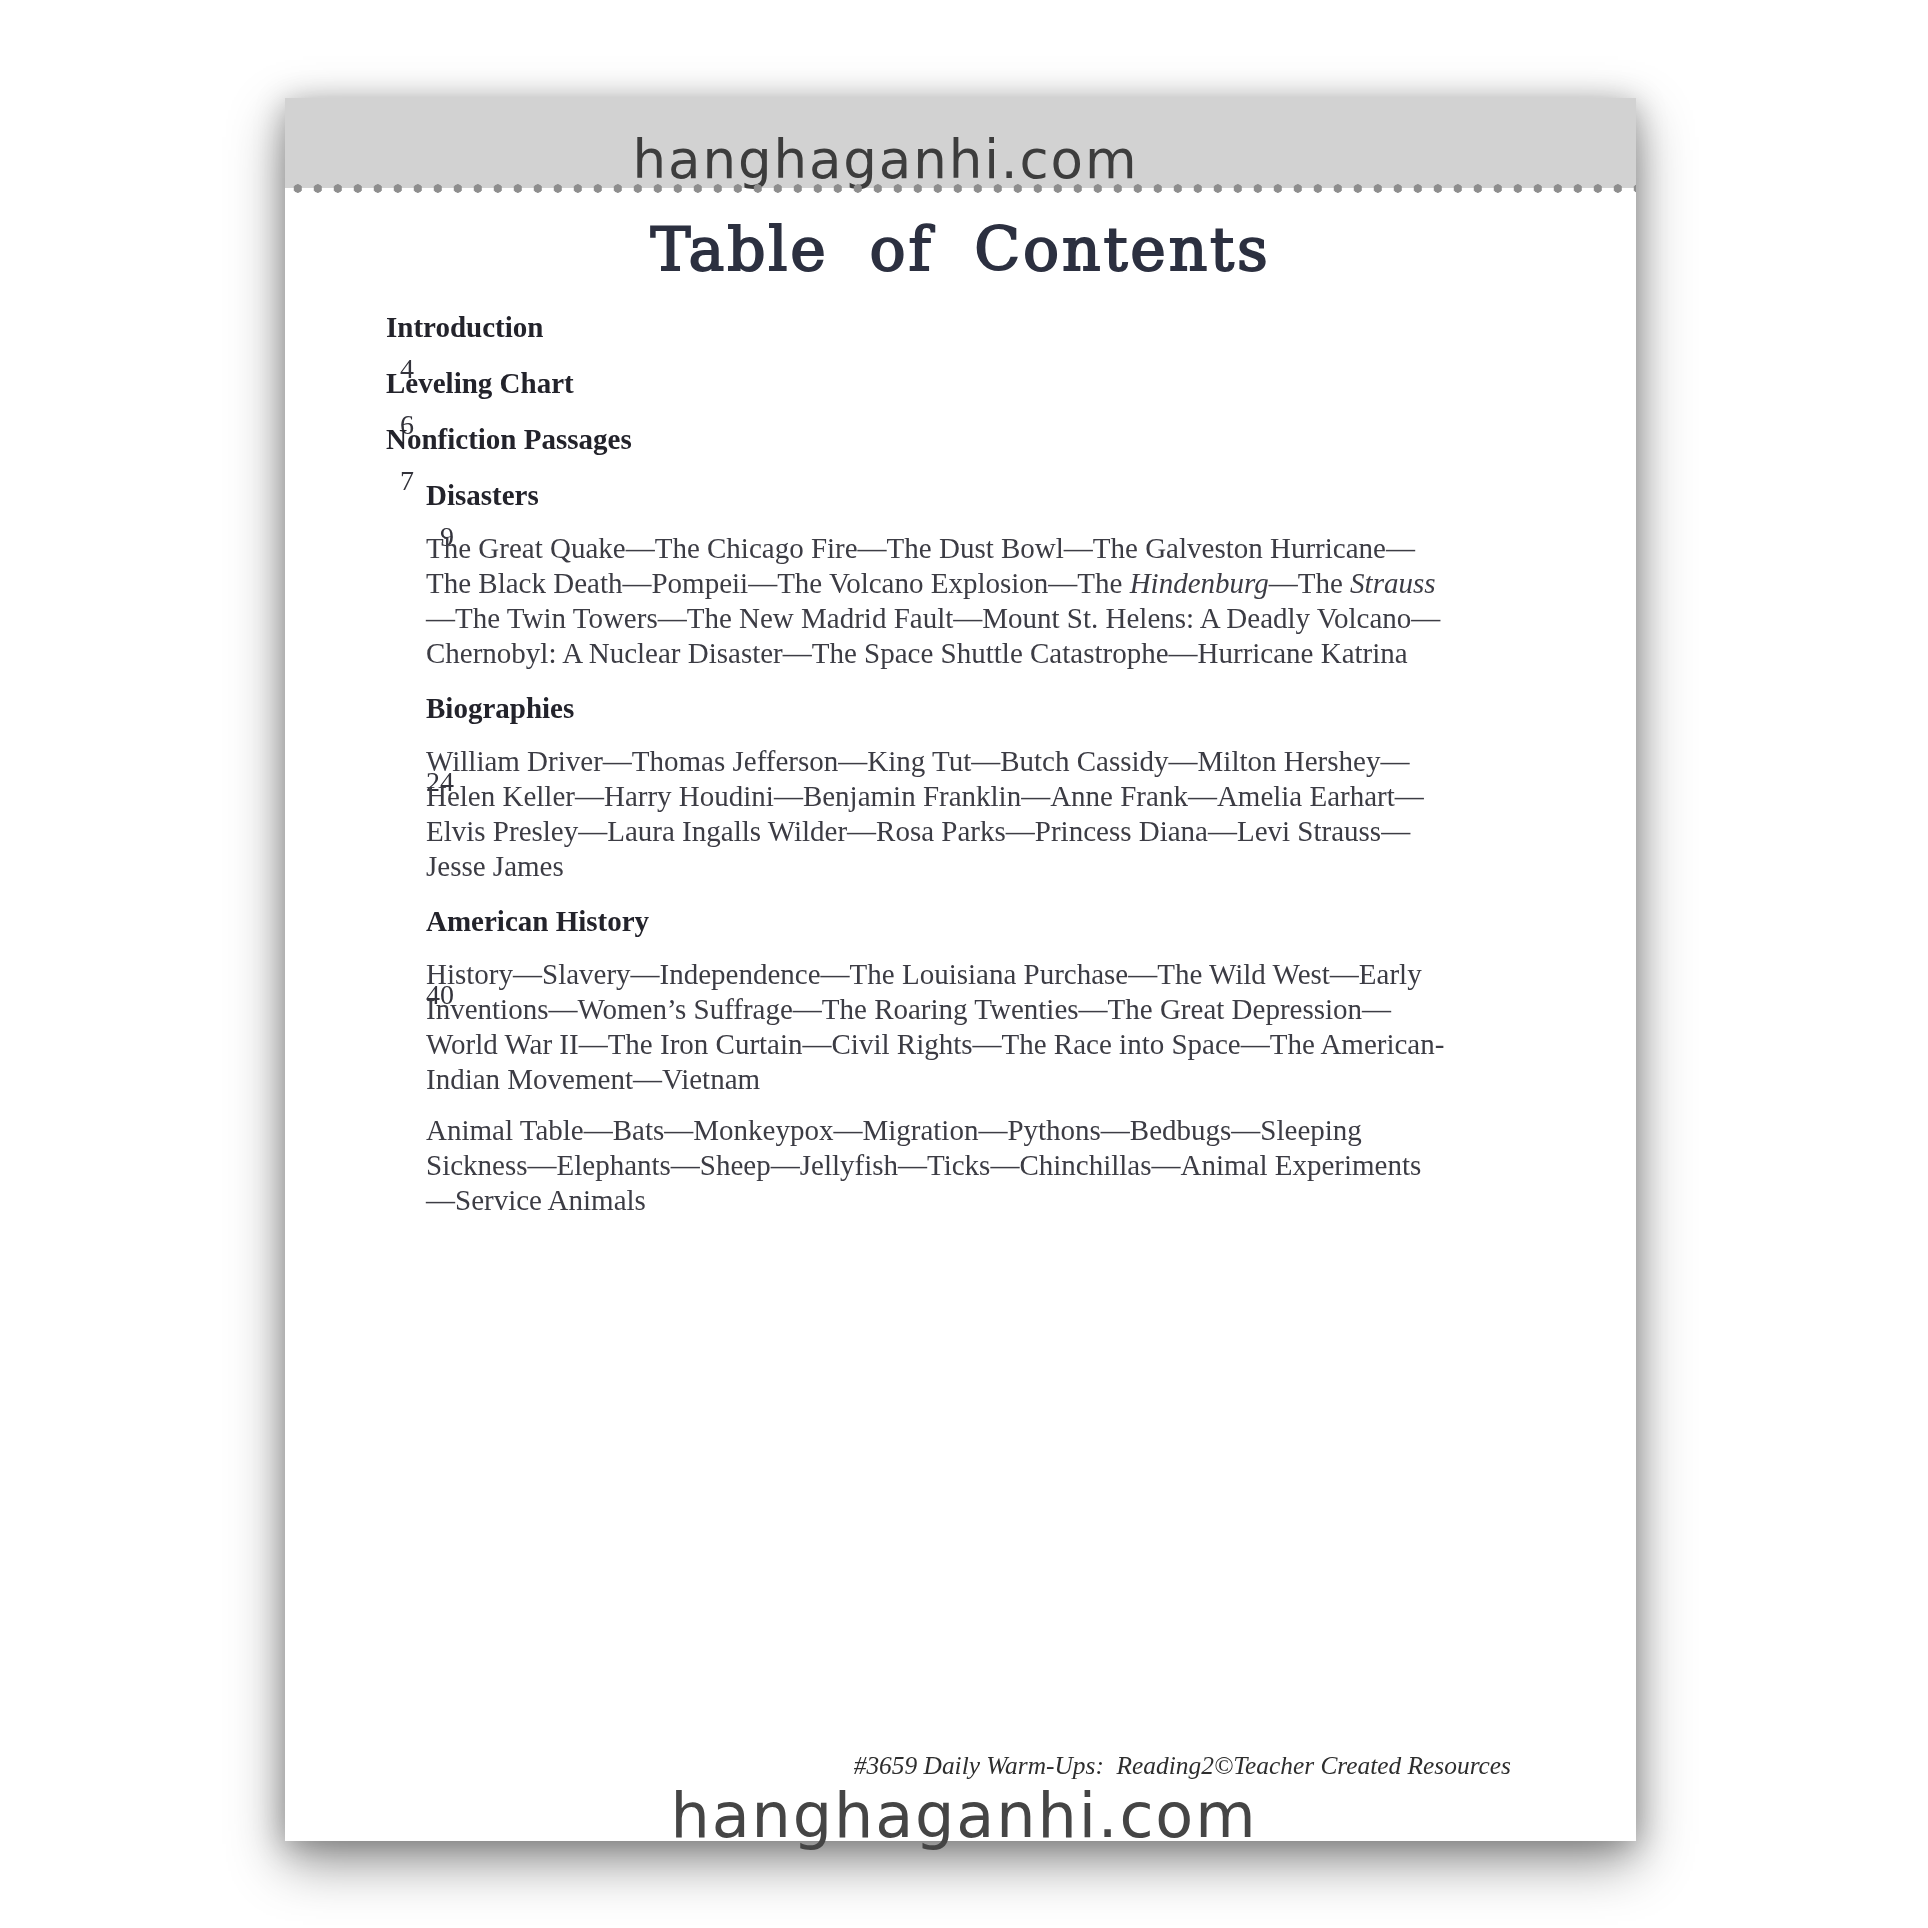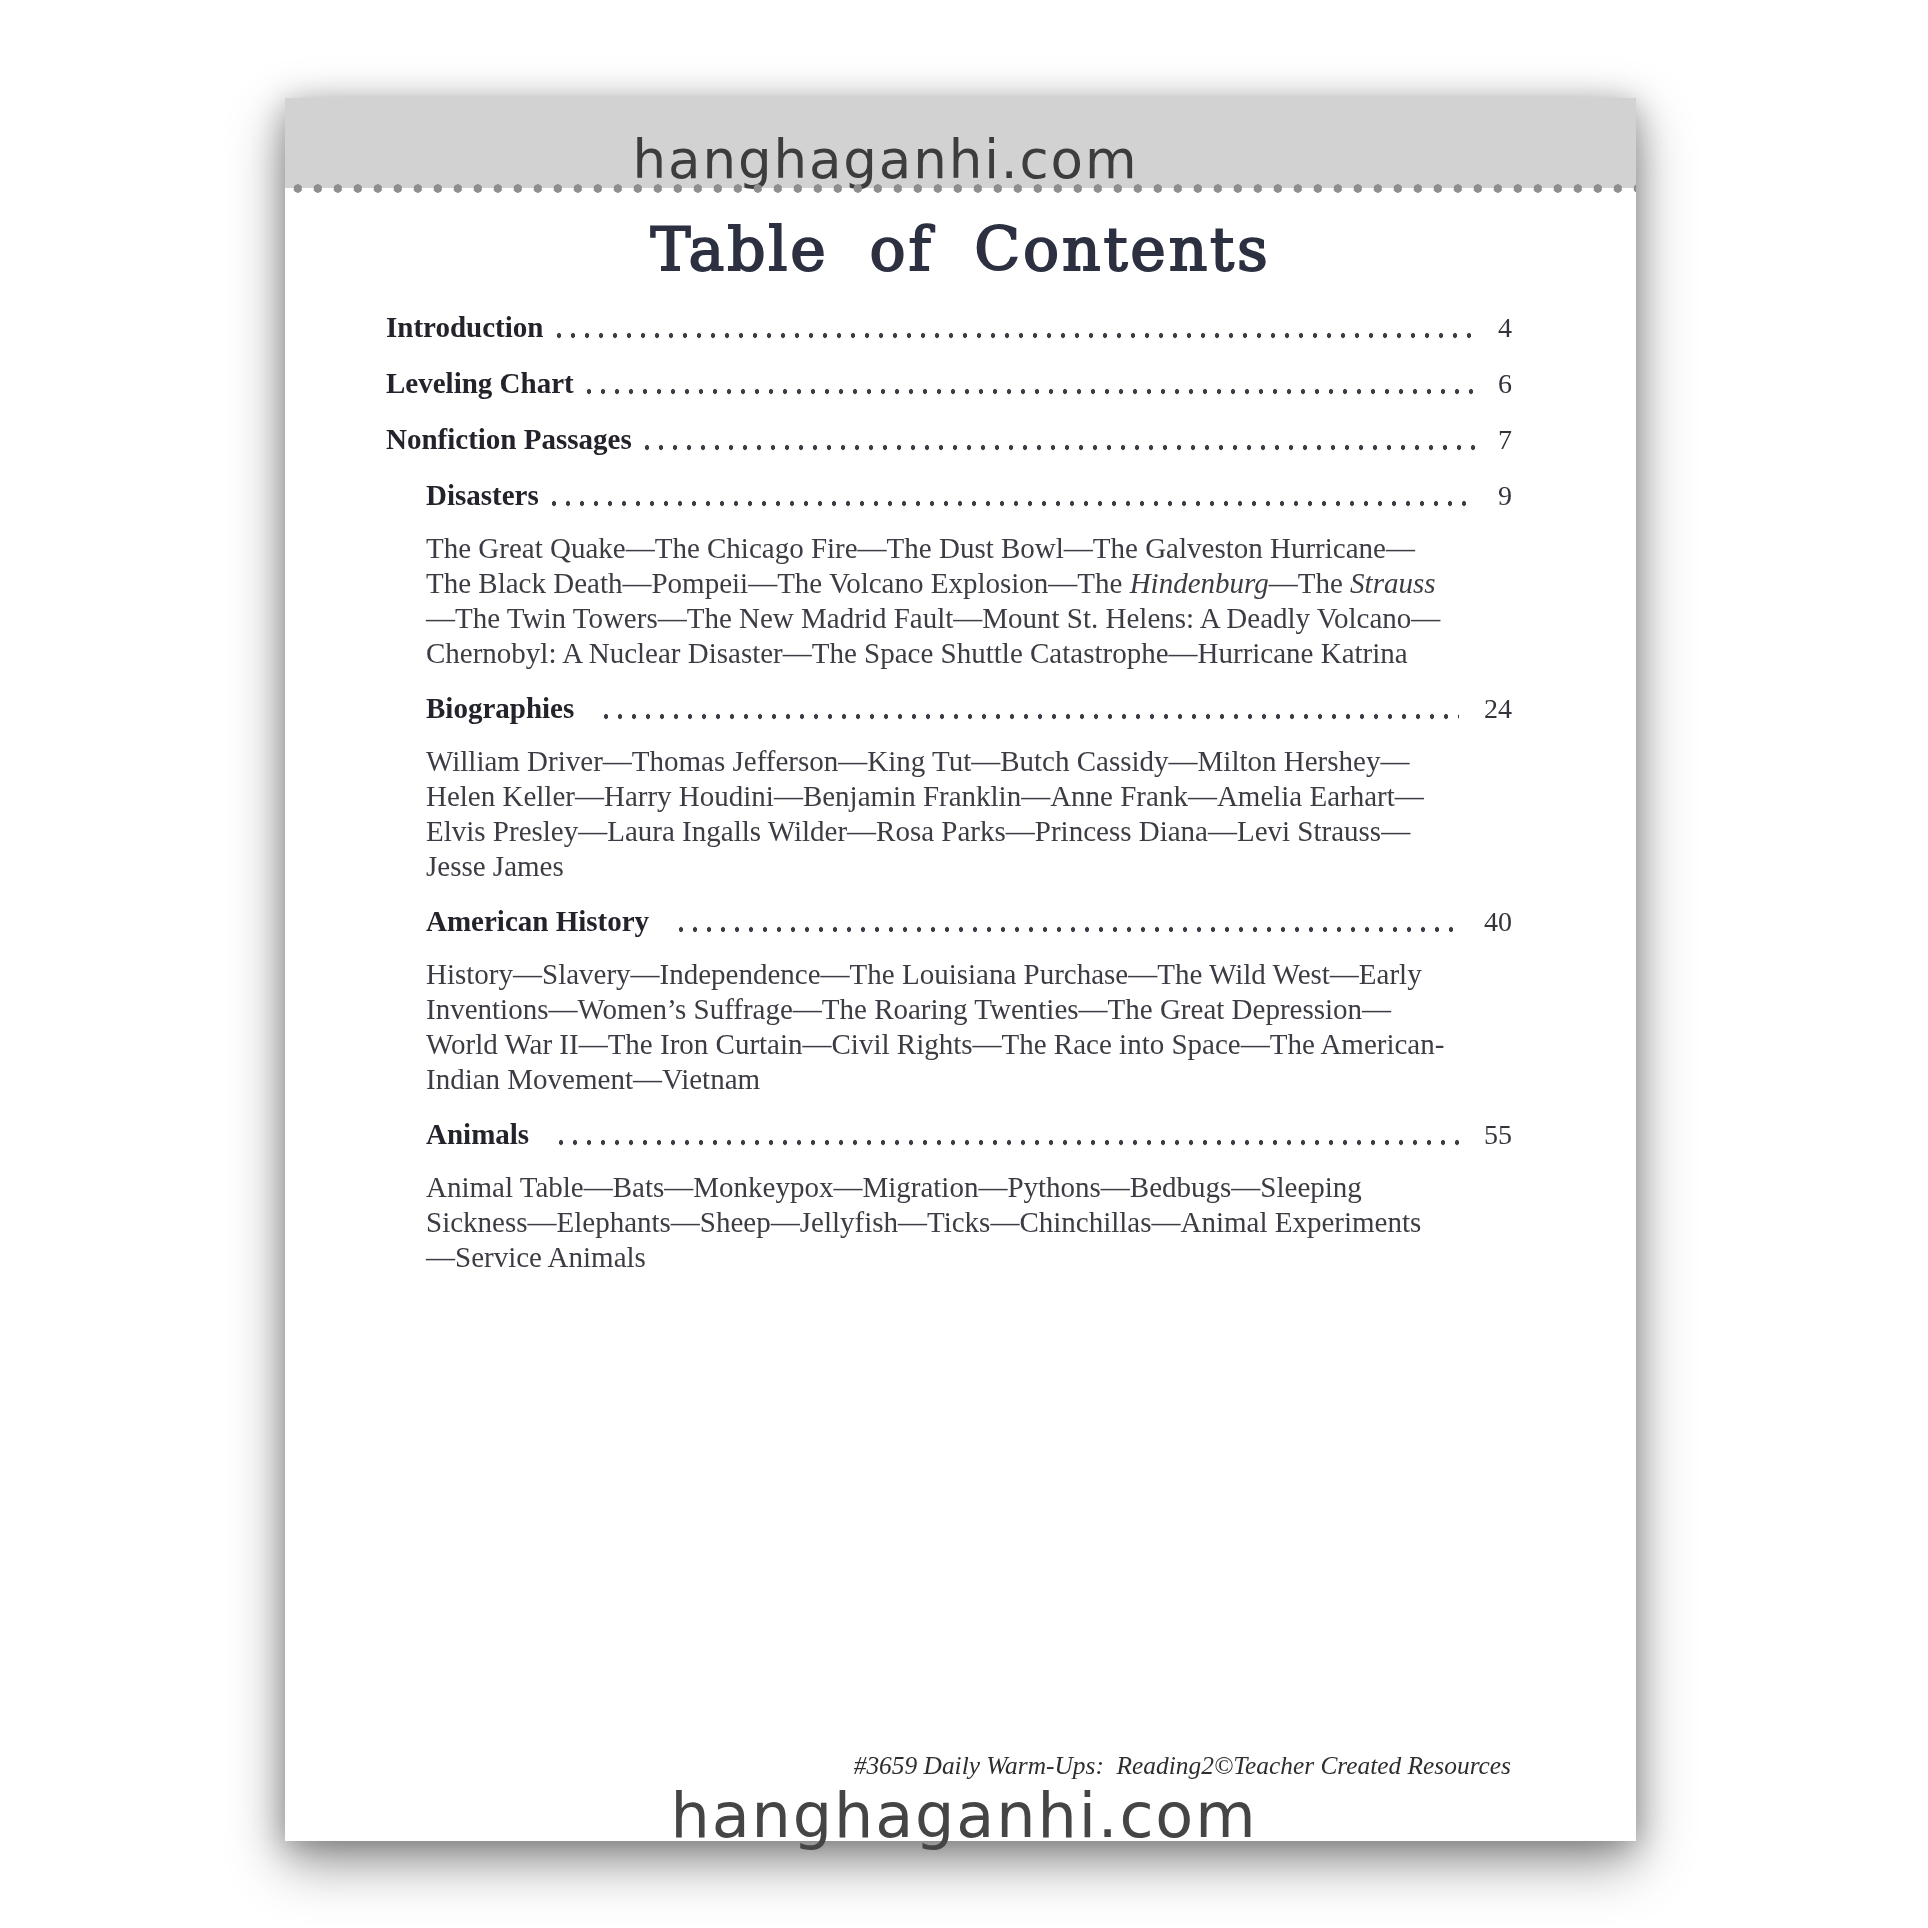"Introduction" .toc-row { flex-direction: none -> column }
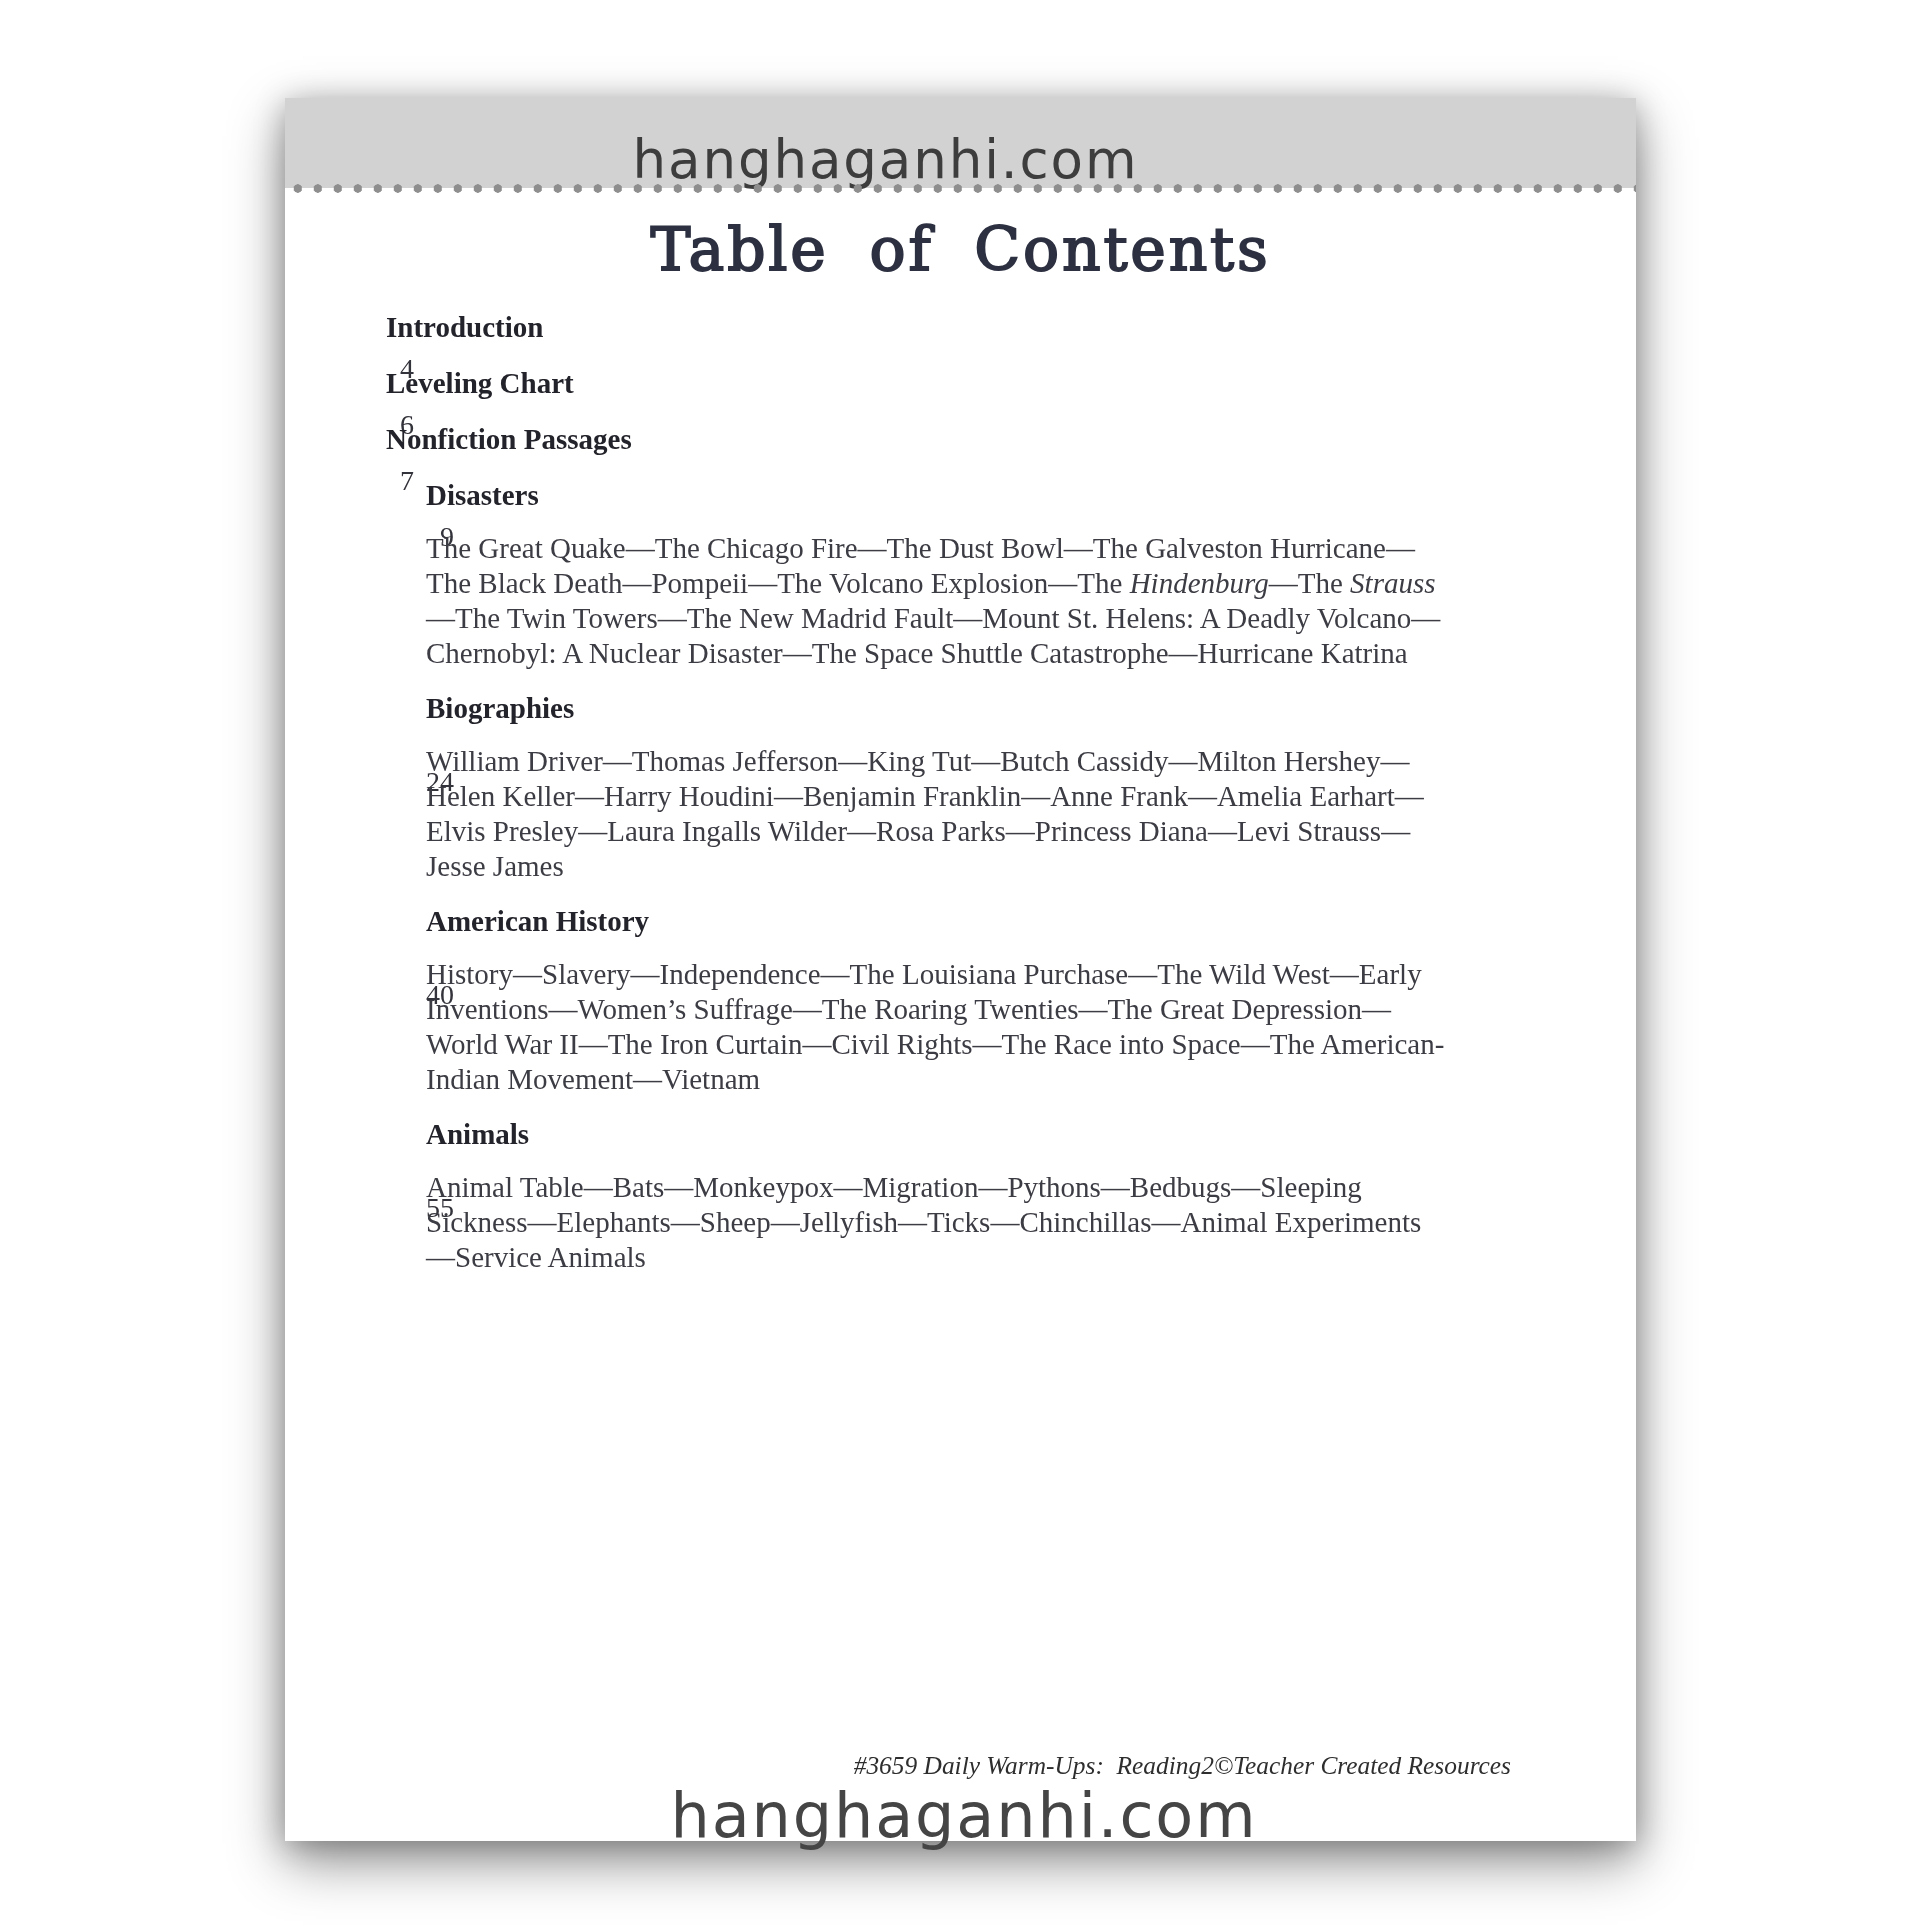"Animals" div.toc-row { html: <div> <span>Animals</span> <span></span> <span>55</span> </div> -> none }
